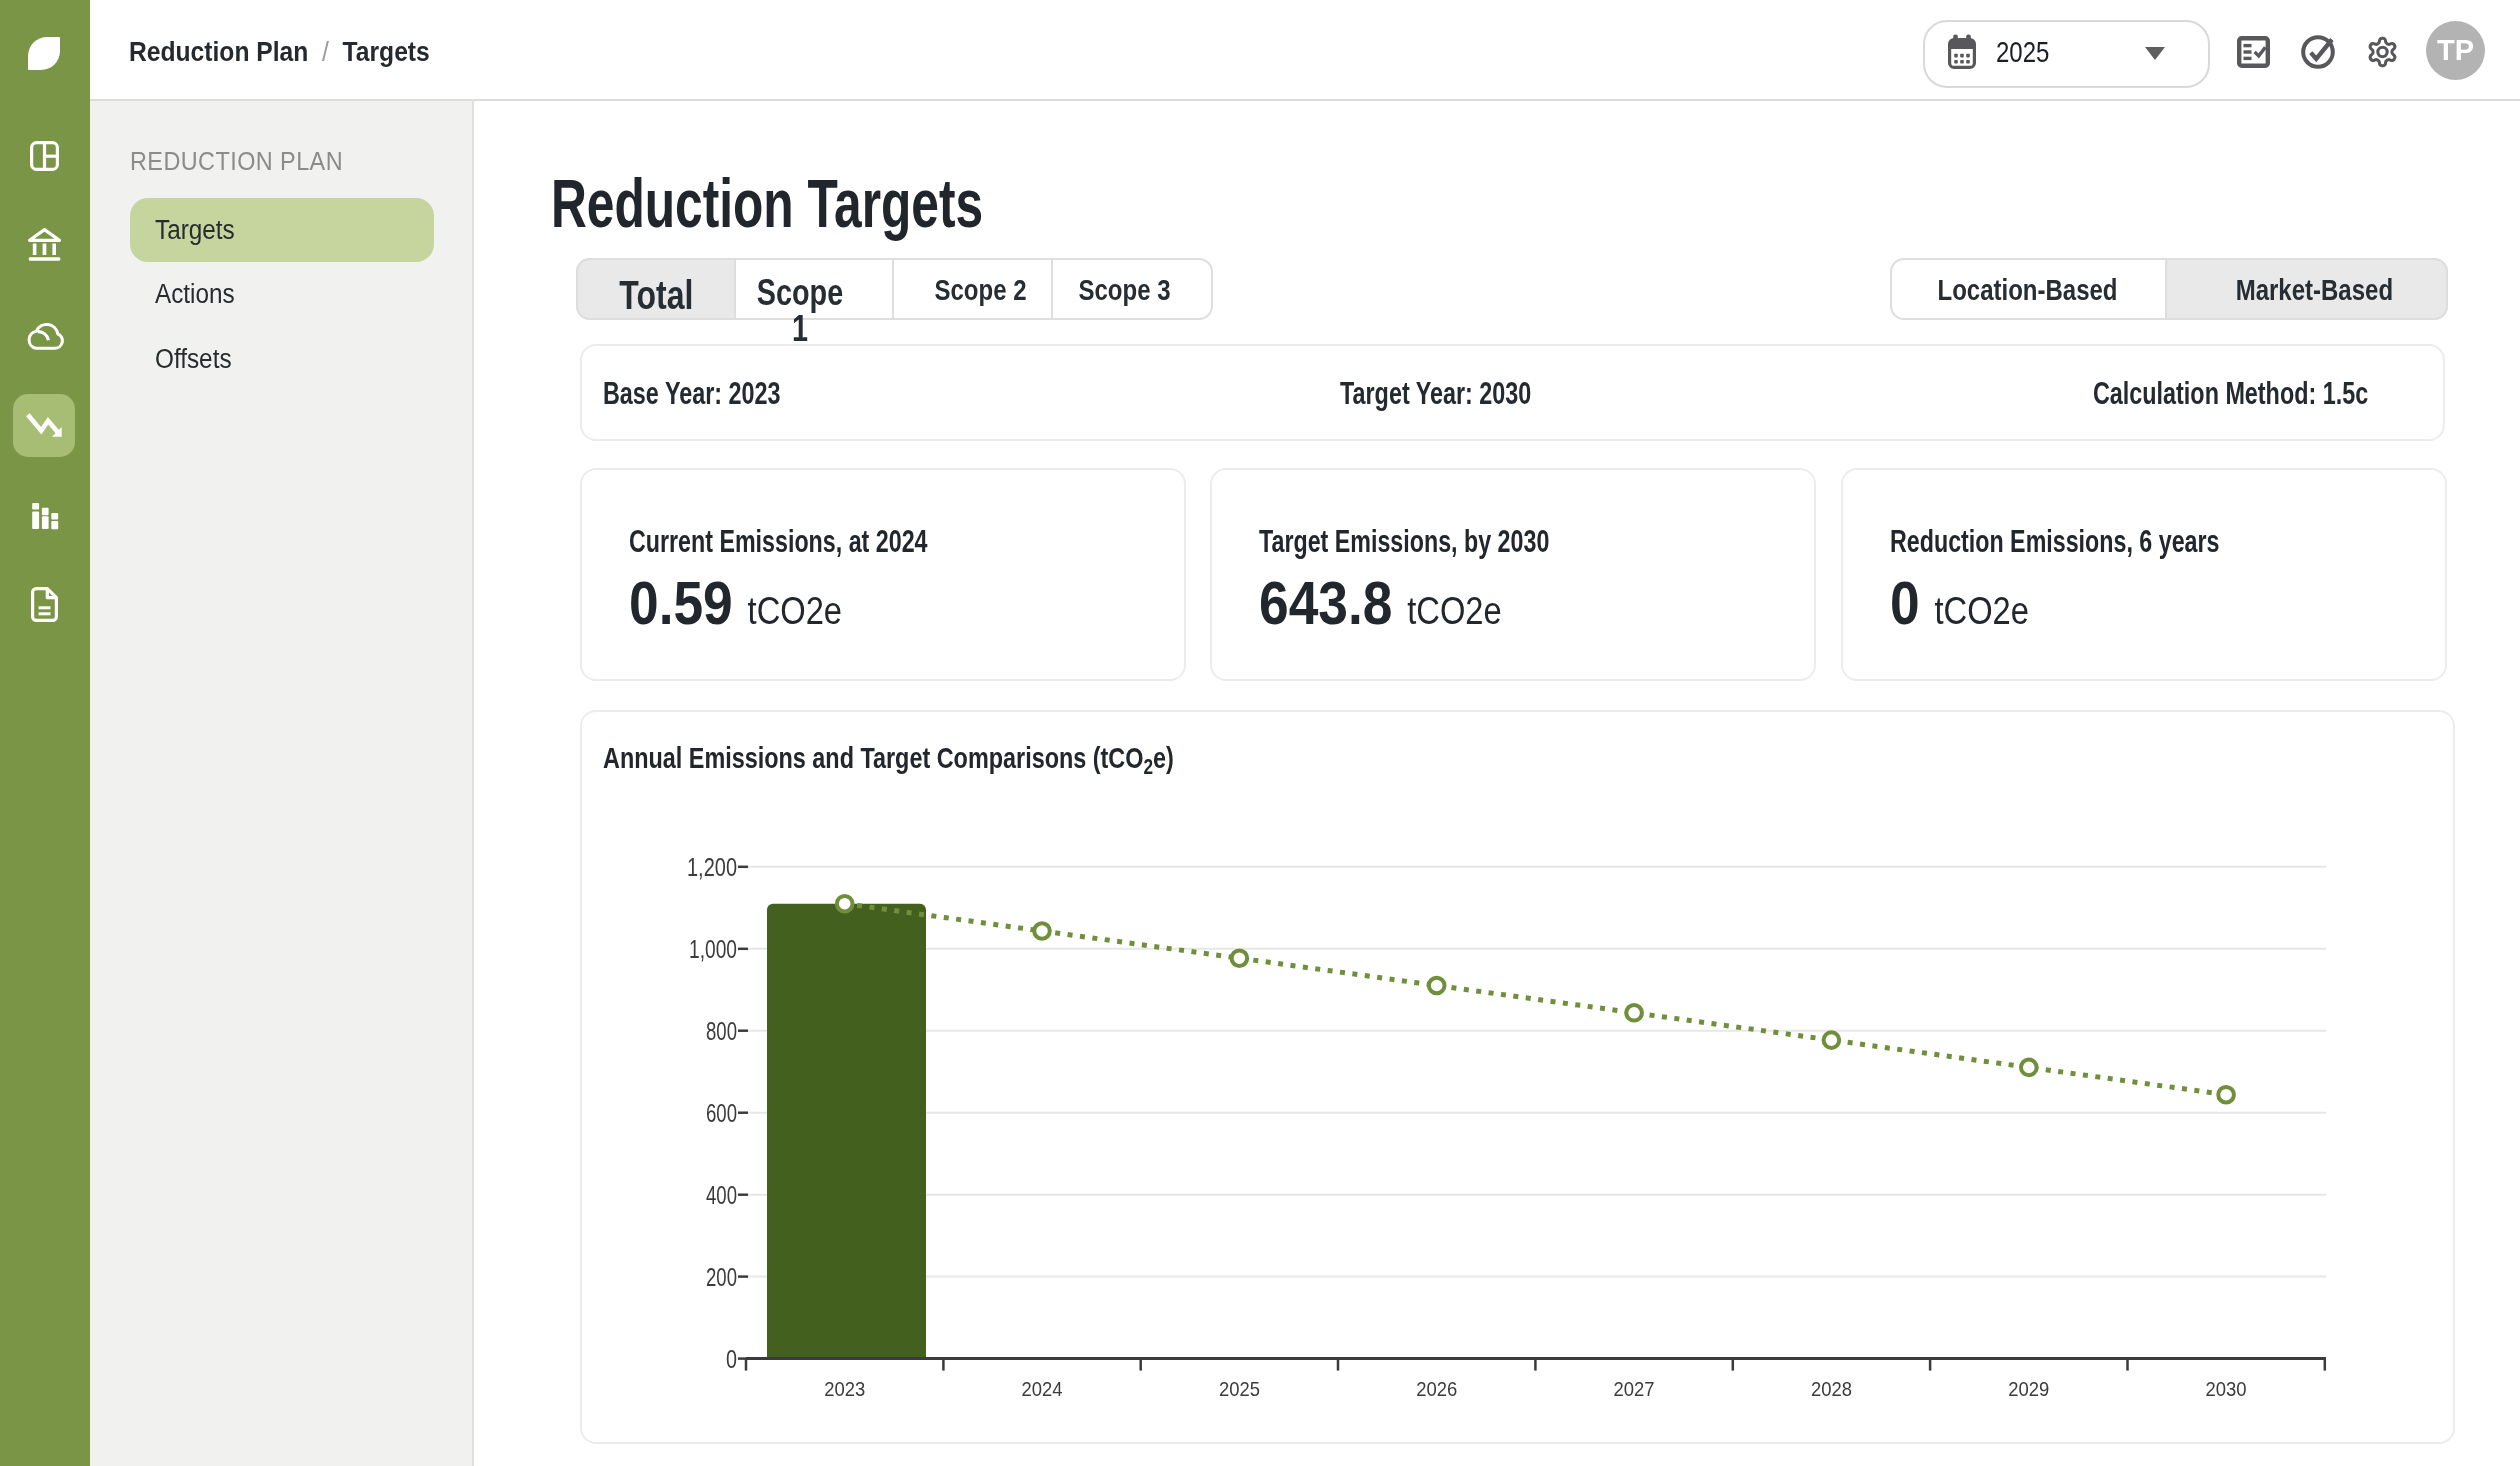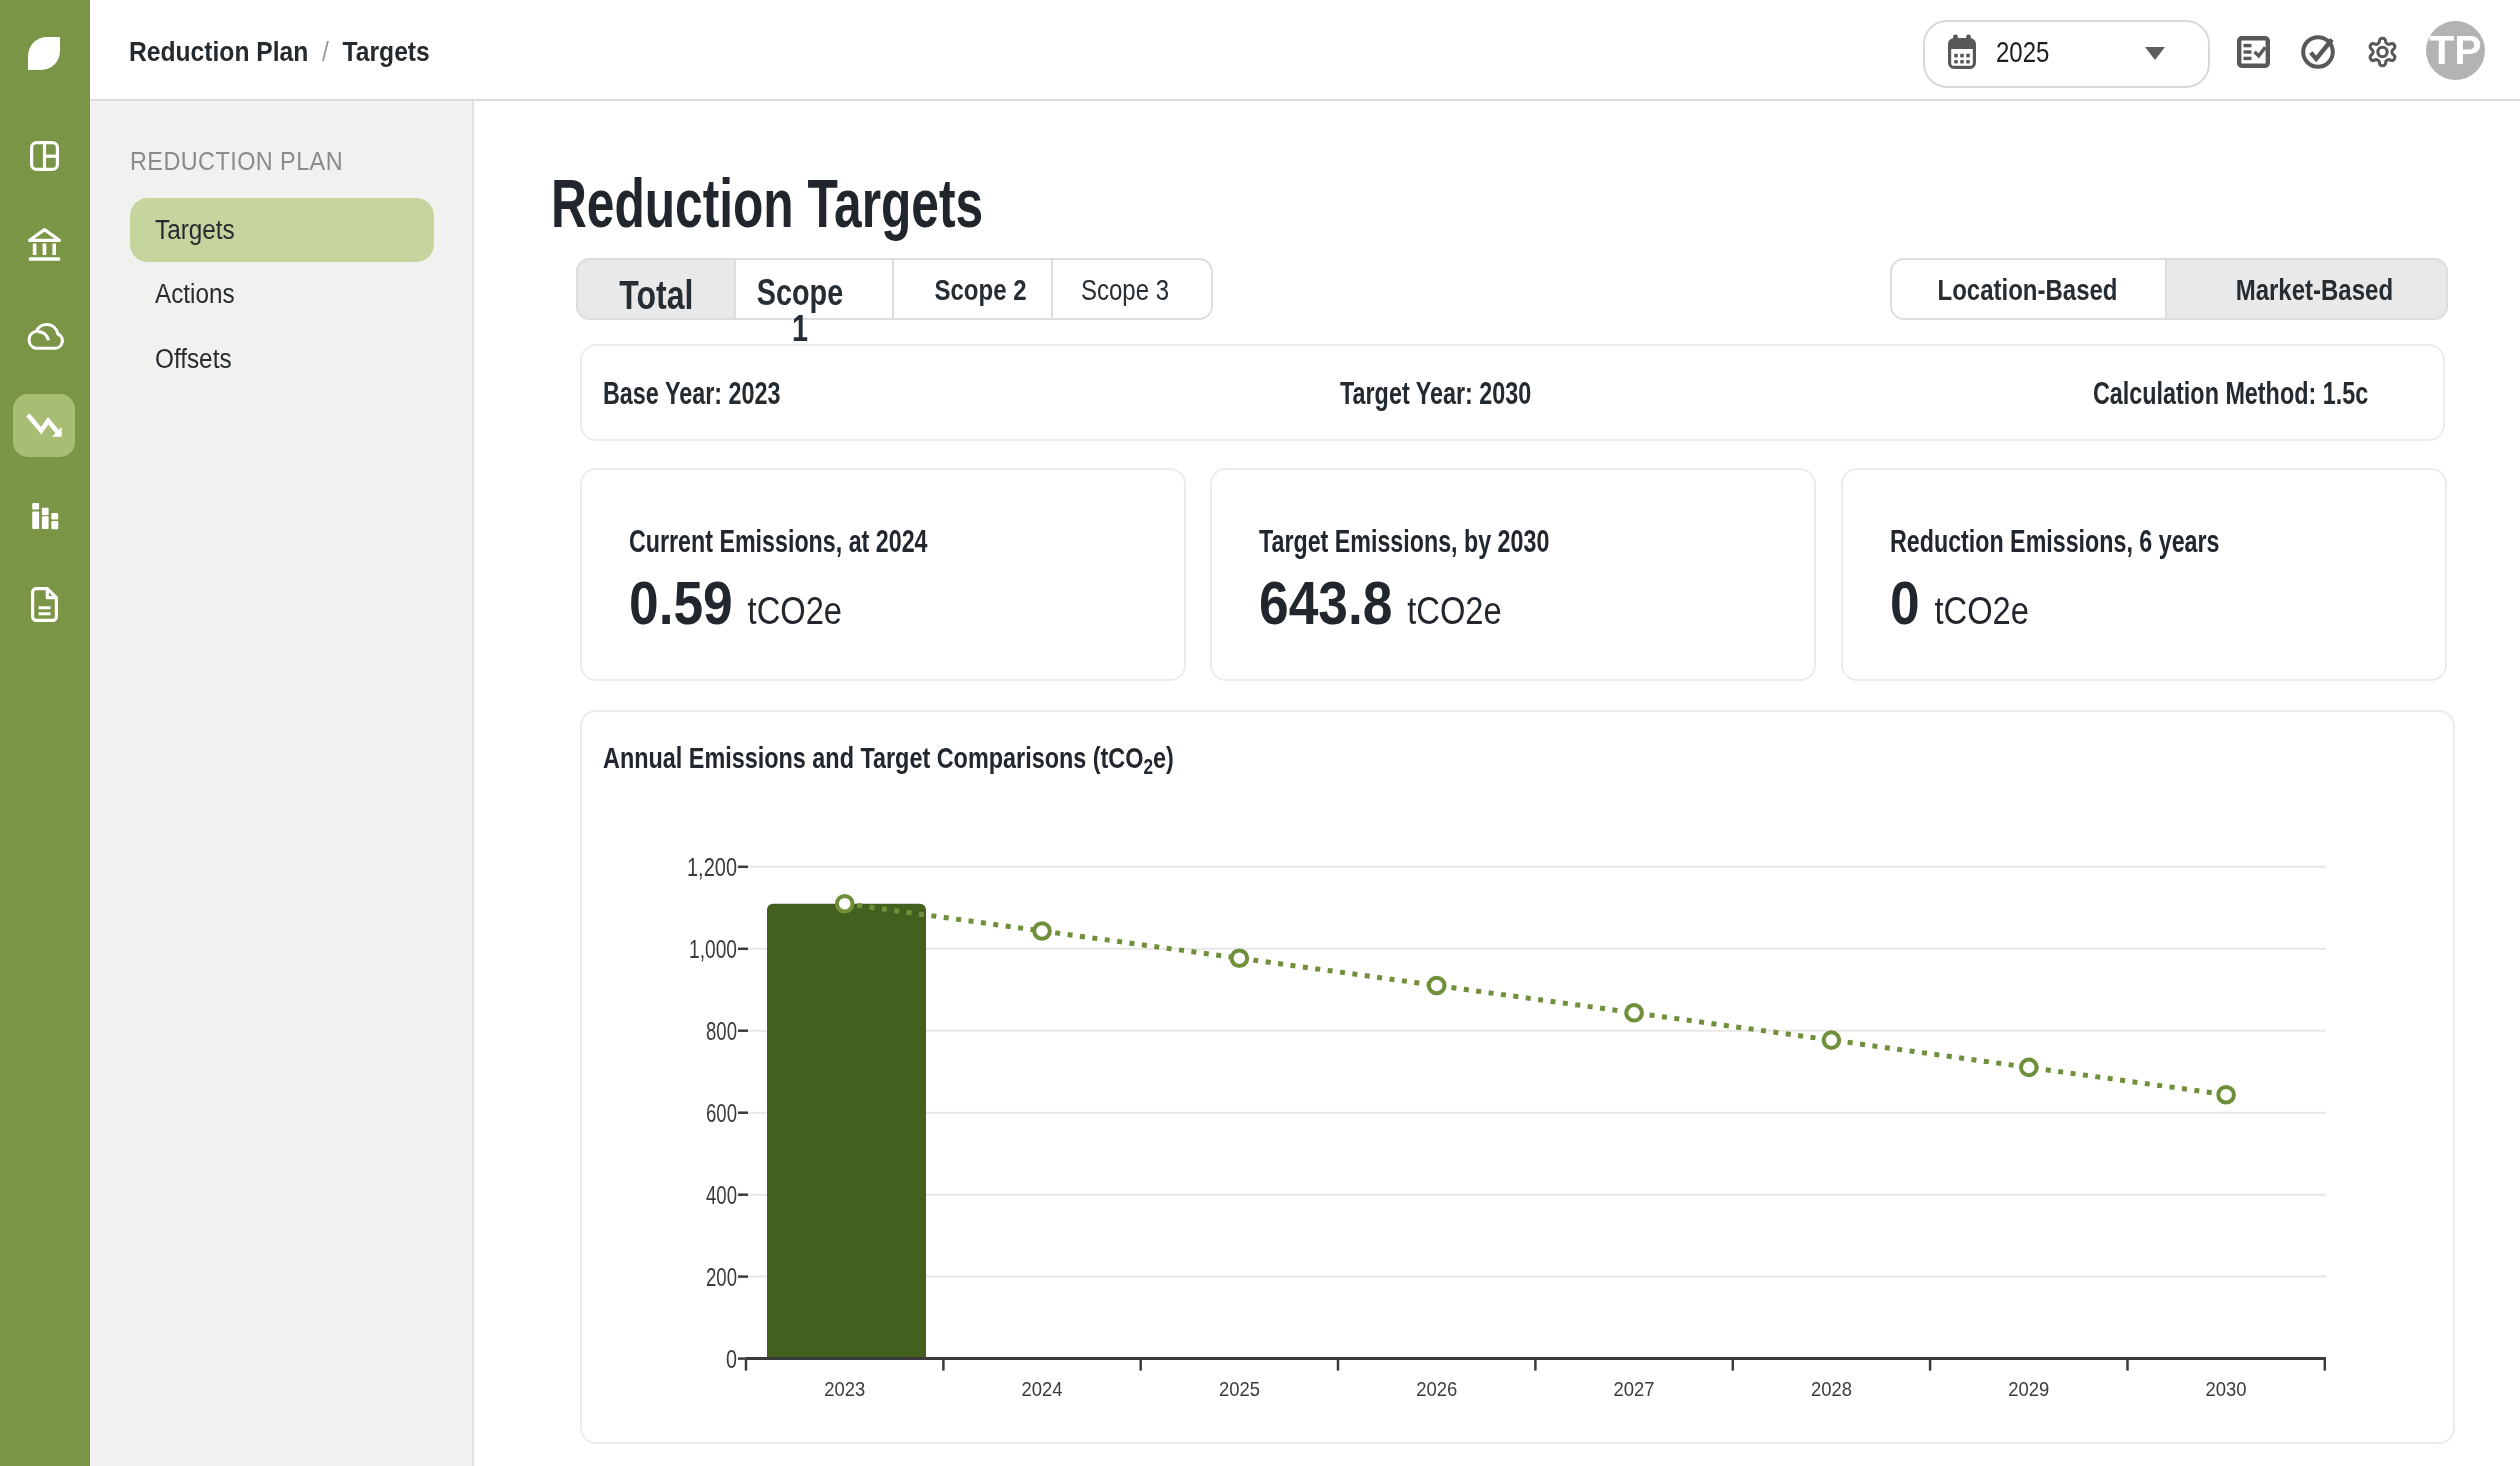"TP" div.abs { font-size: 41px -> 29px }
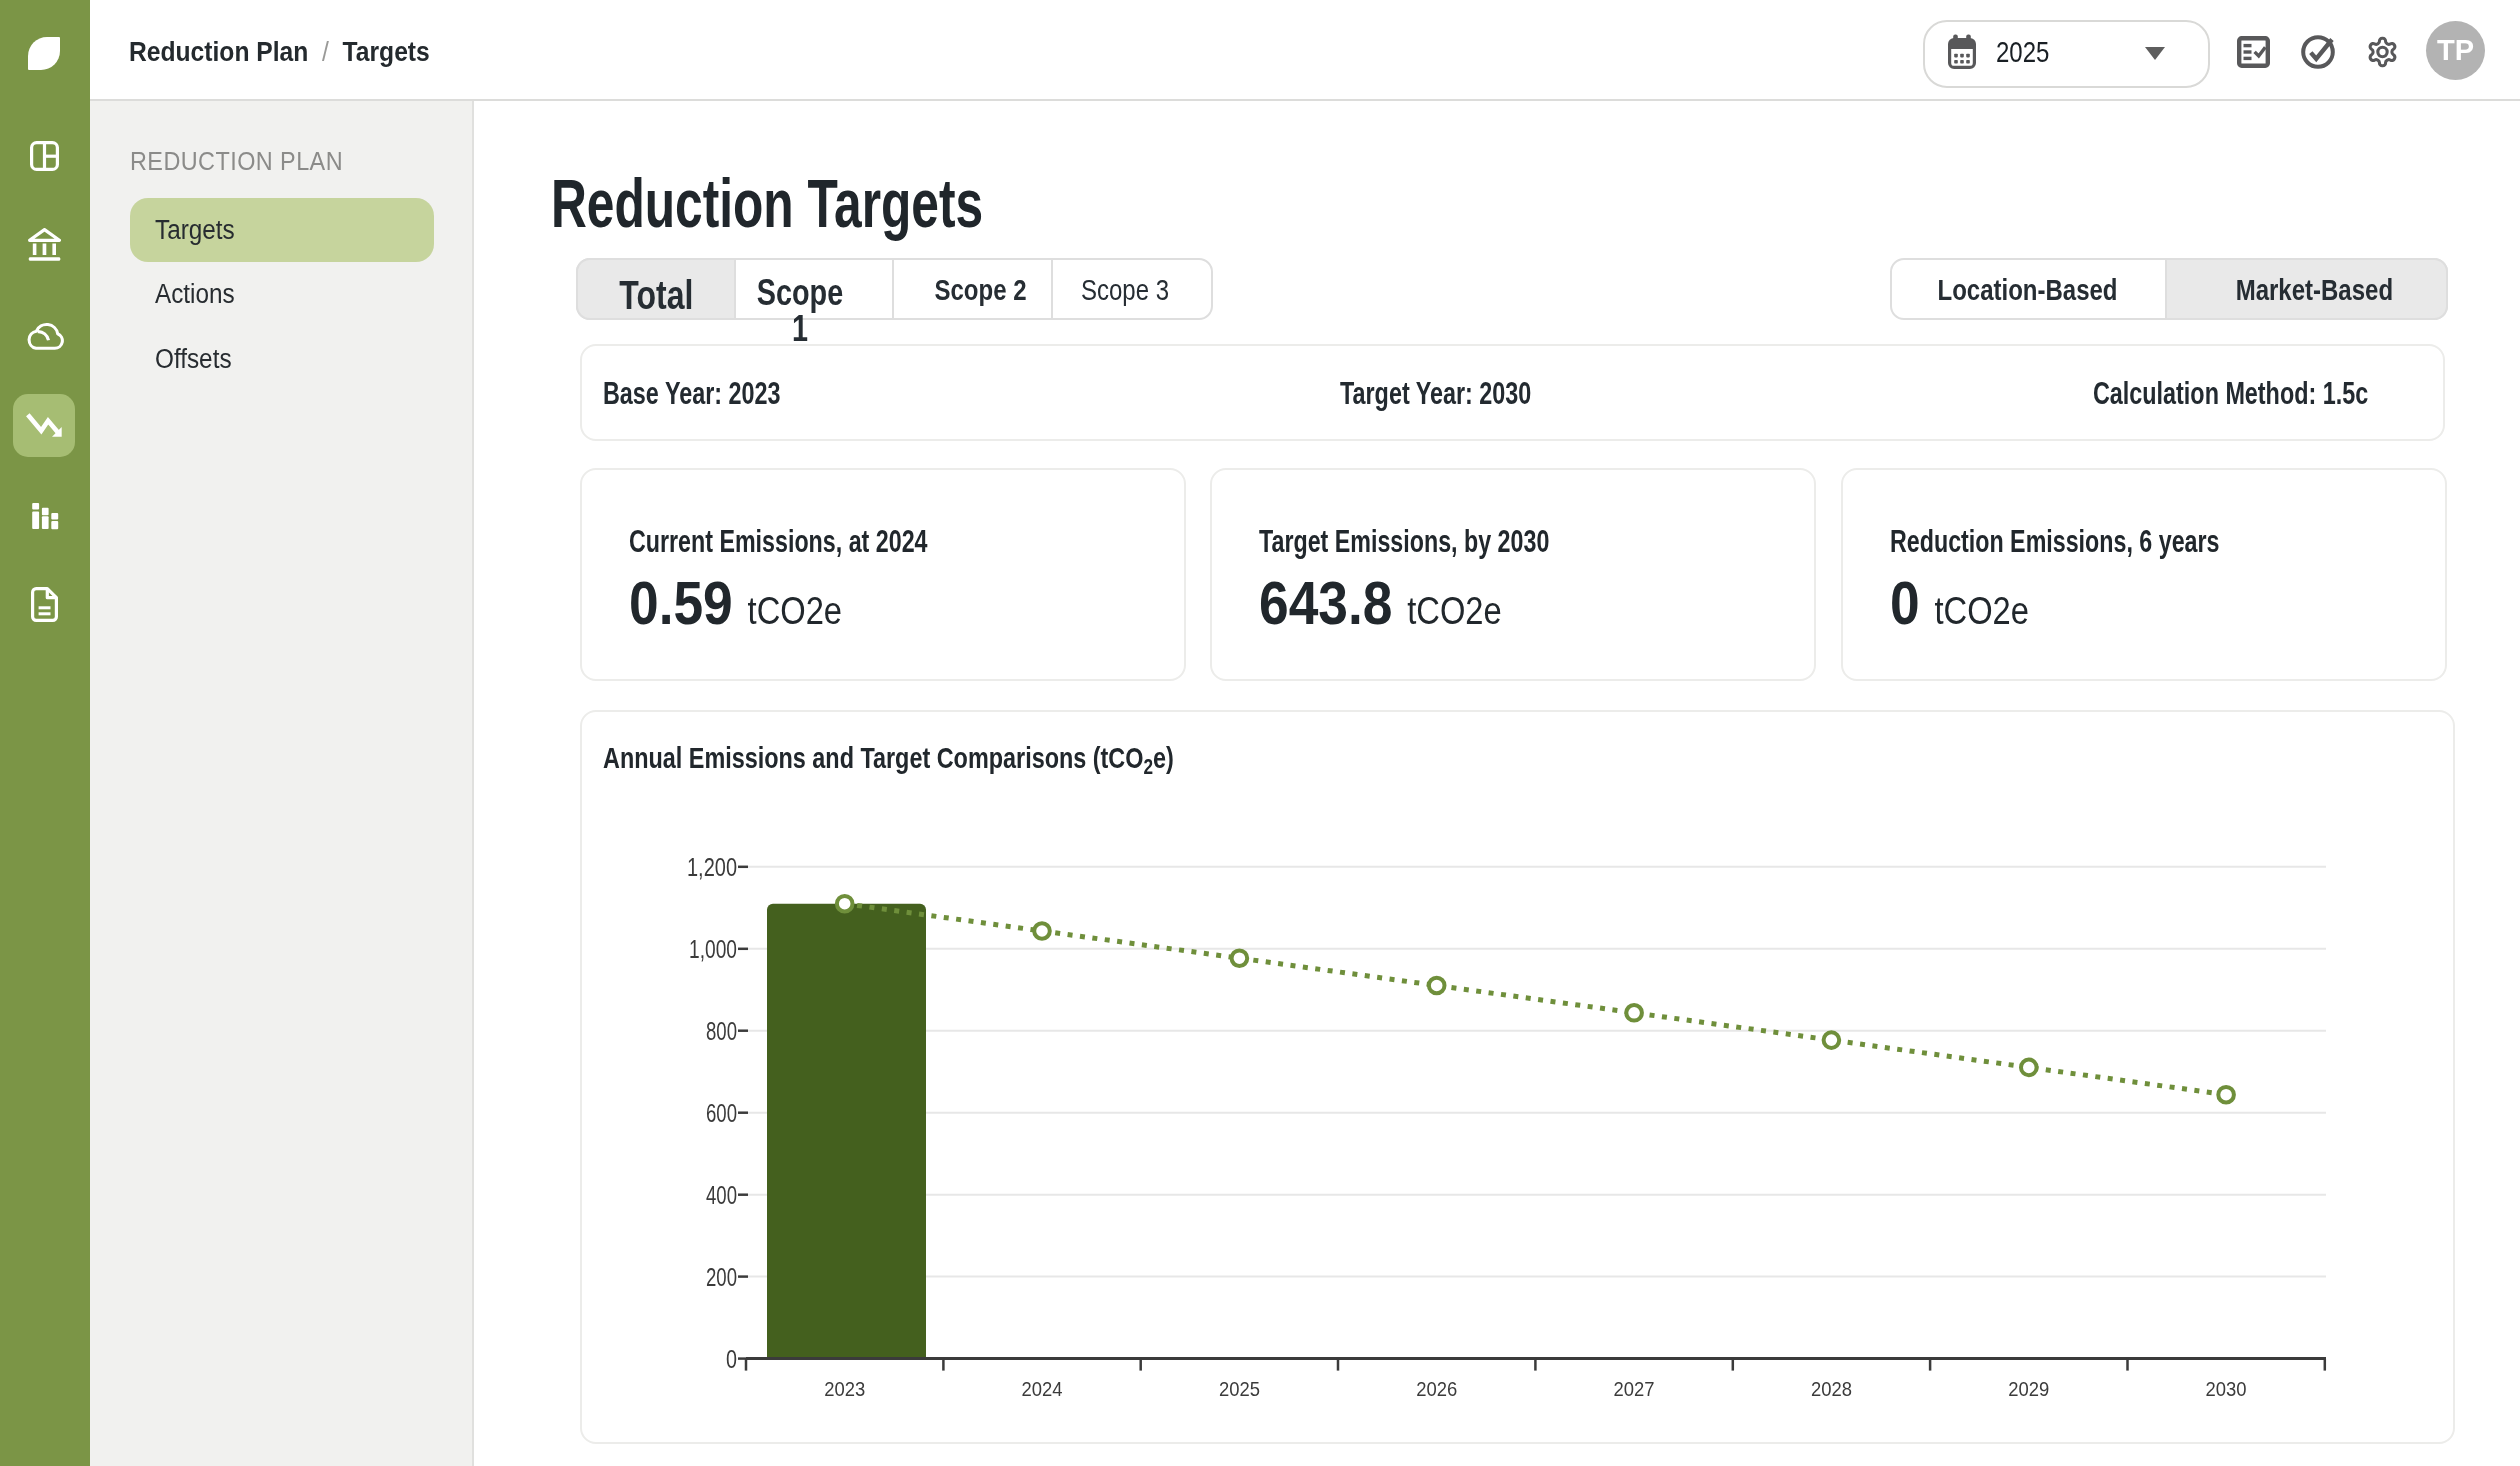"Scope 3" div.abs { font-weight: 400 -> 700 }
